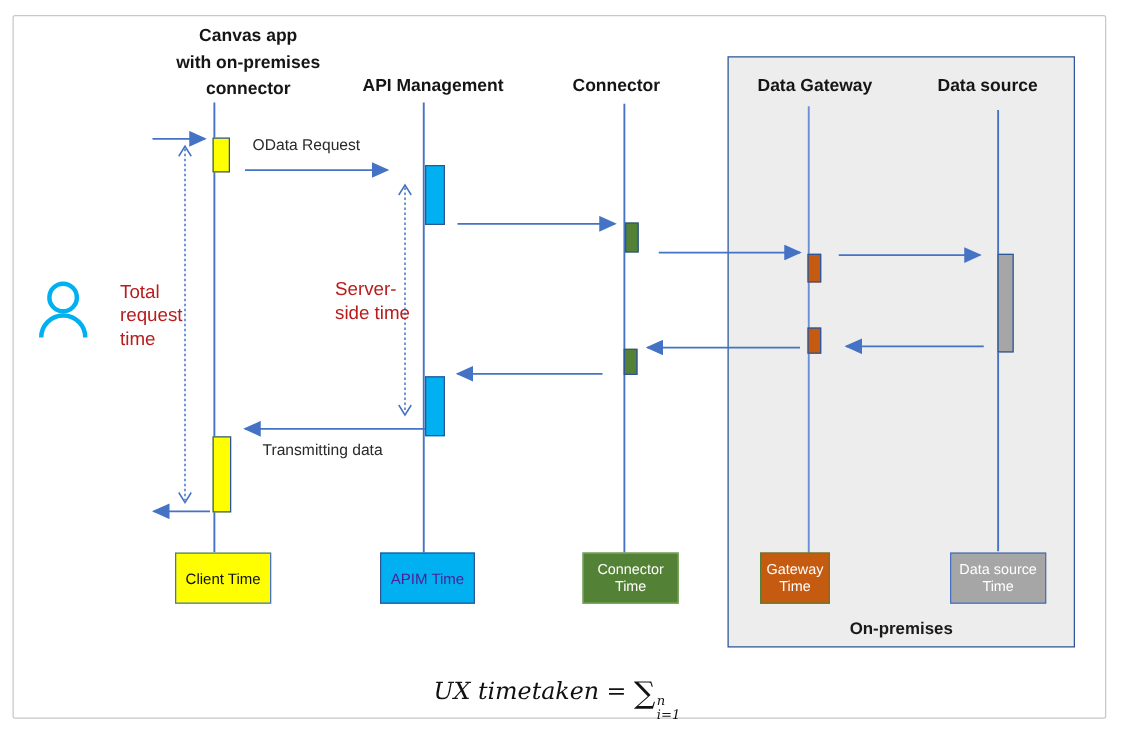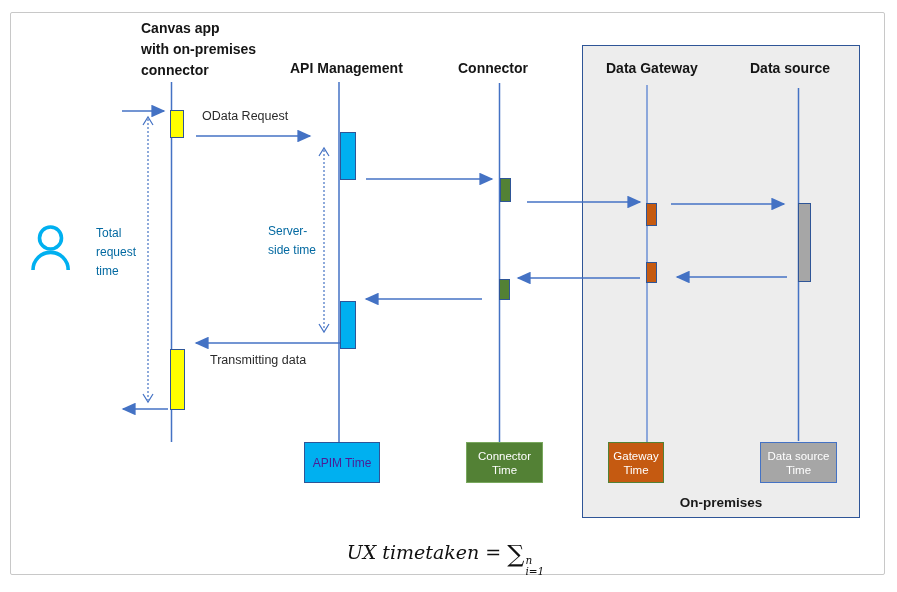"Canvas app" div.abs { text-align: none -> center }
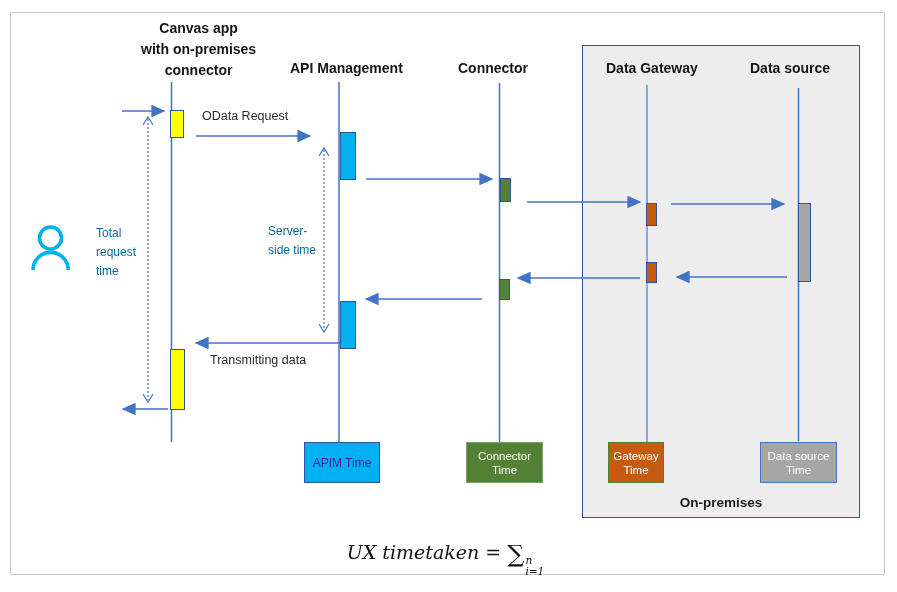"Total" .note { color: #0369a1 -> #b91c1c; font-size: 12px -> 15px }
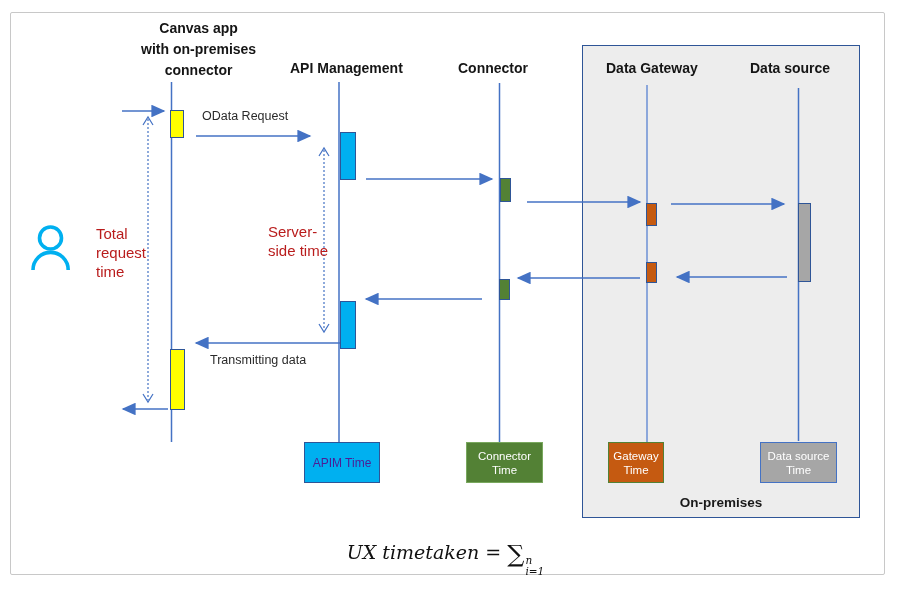"Client Time" div.legend { html: none -> <div> <span>Client Time</span> </div> }
